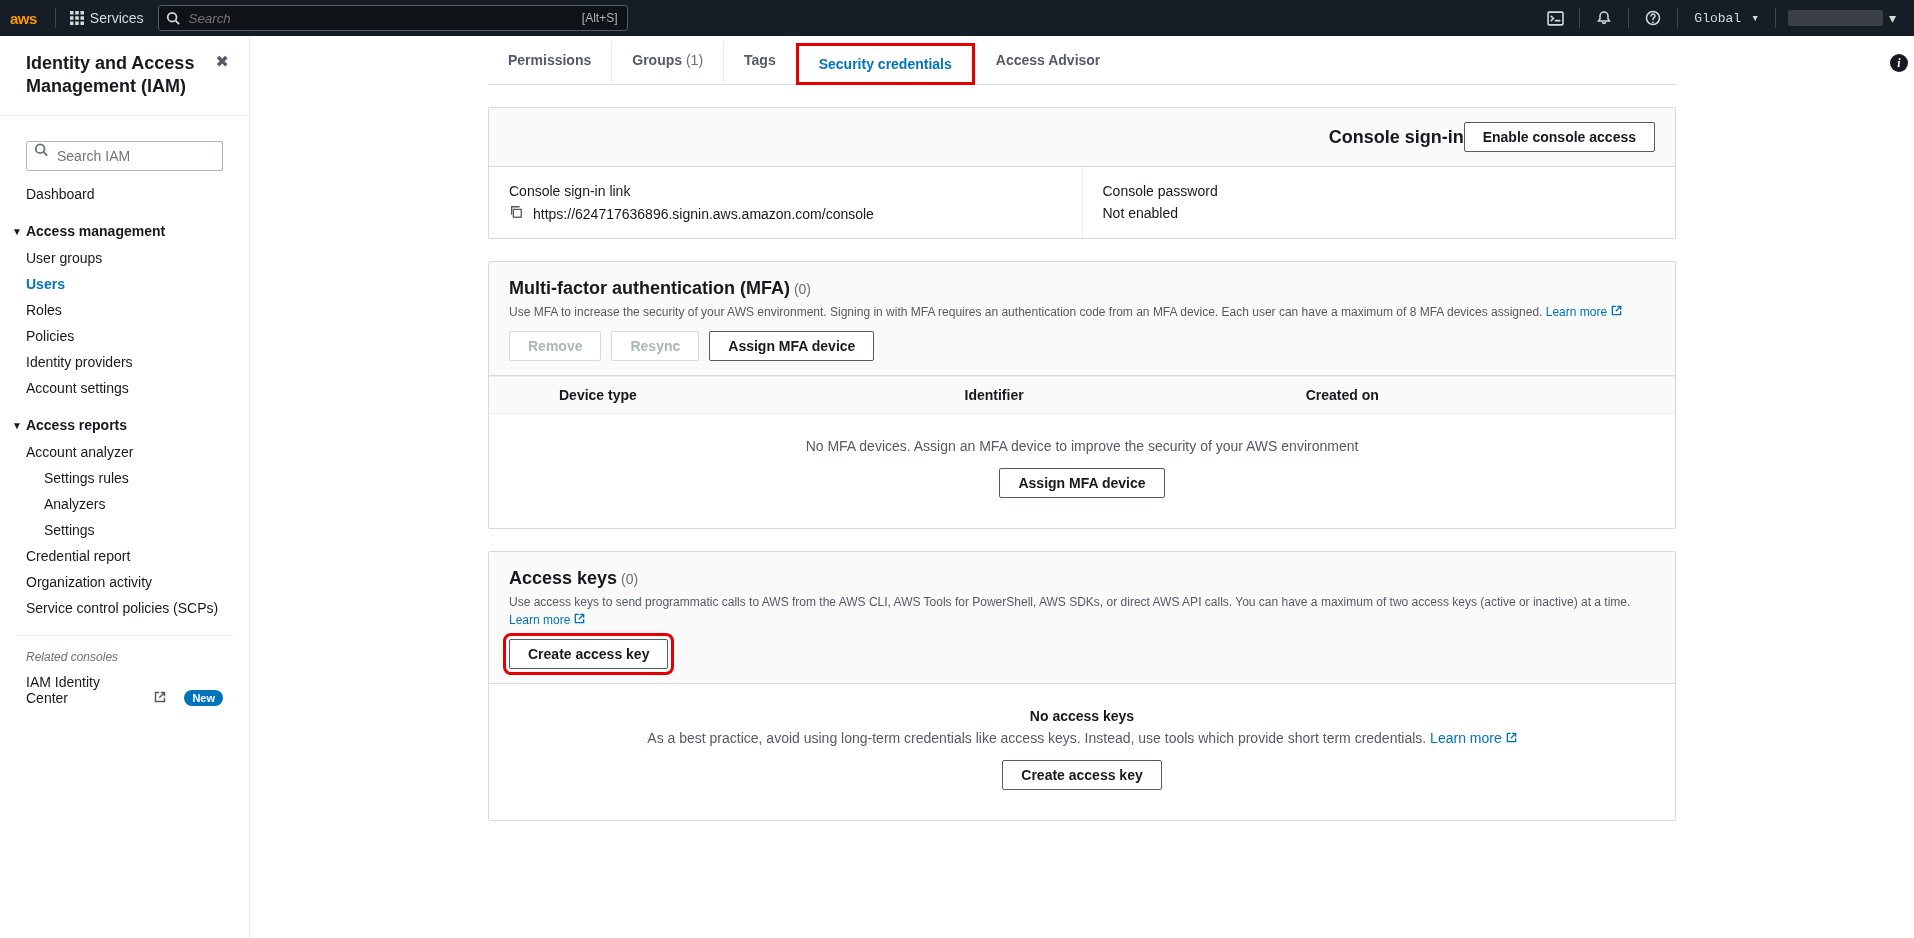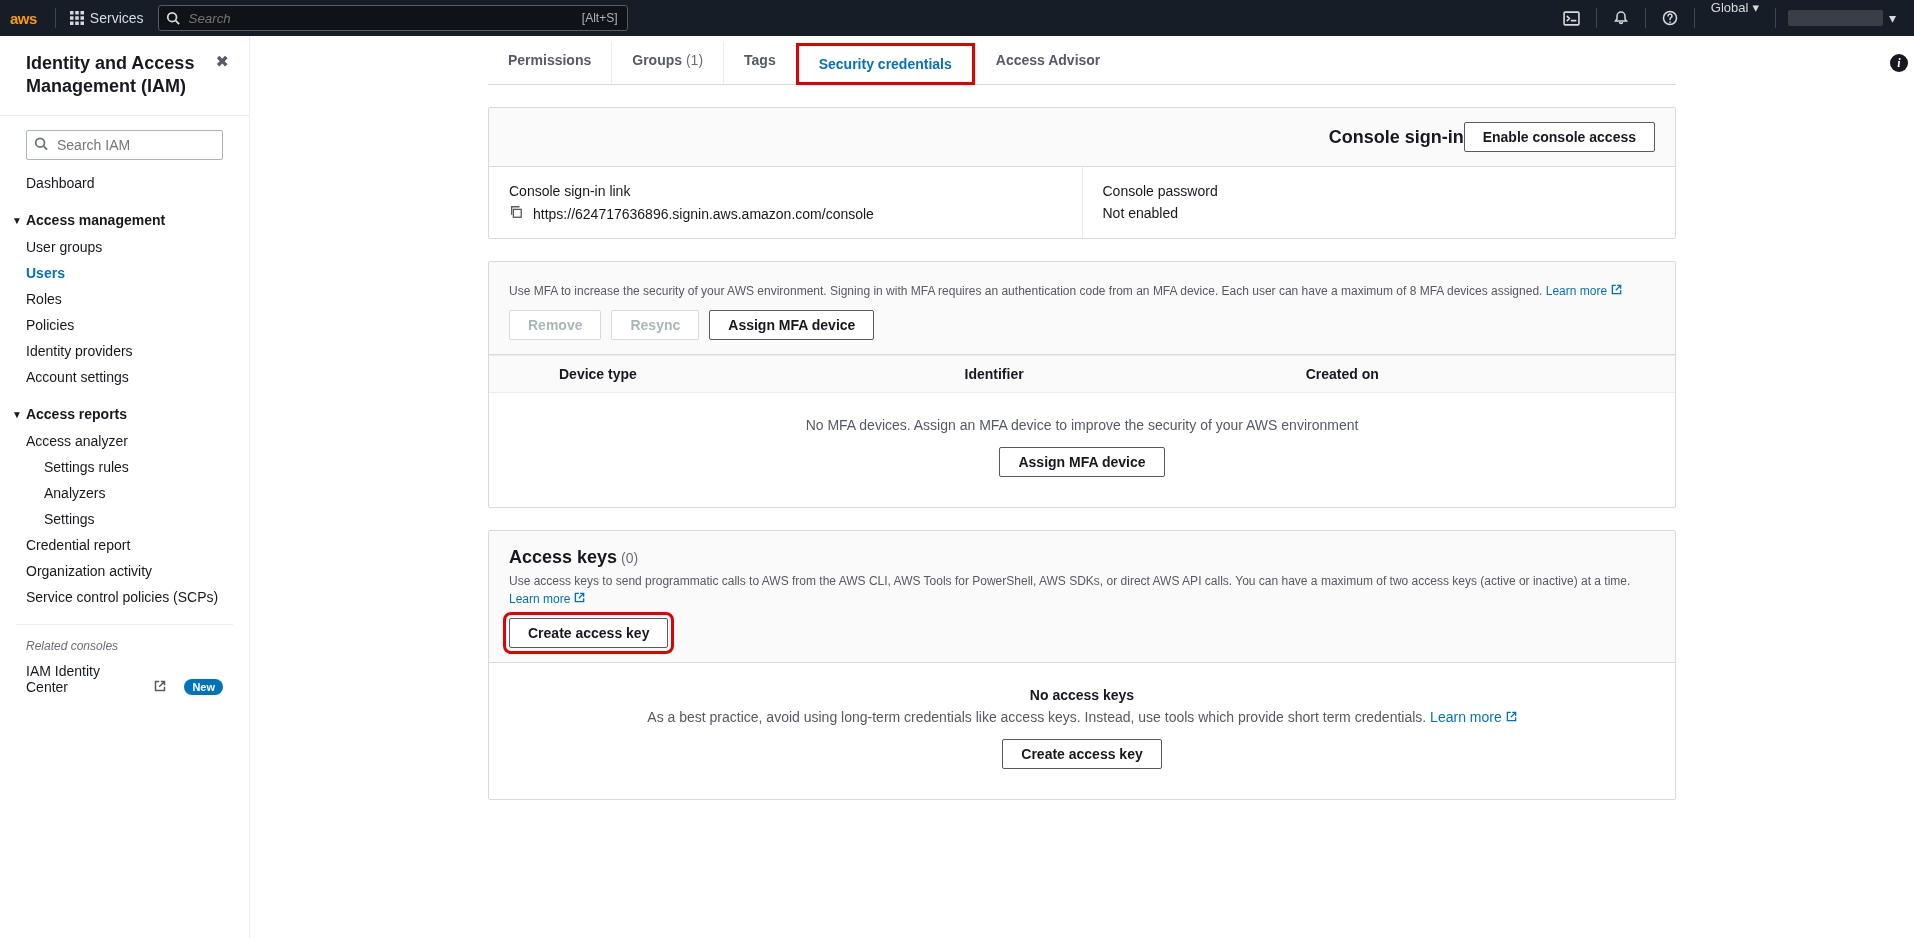"Global" .topnav-region { align-items: flex-start -> center; font-family: none -> Liberation Mono, monospace; gap: 4px -> 10px }
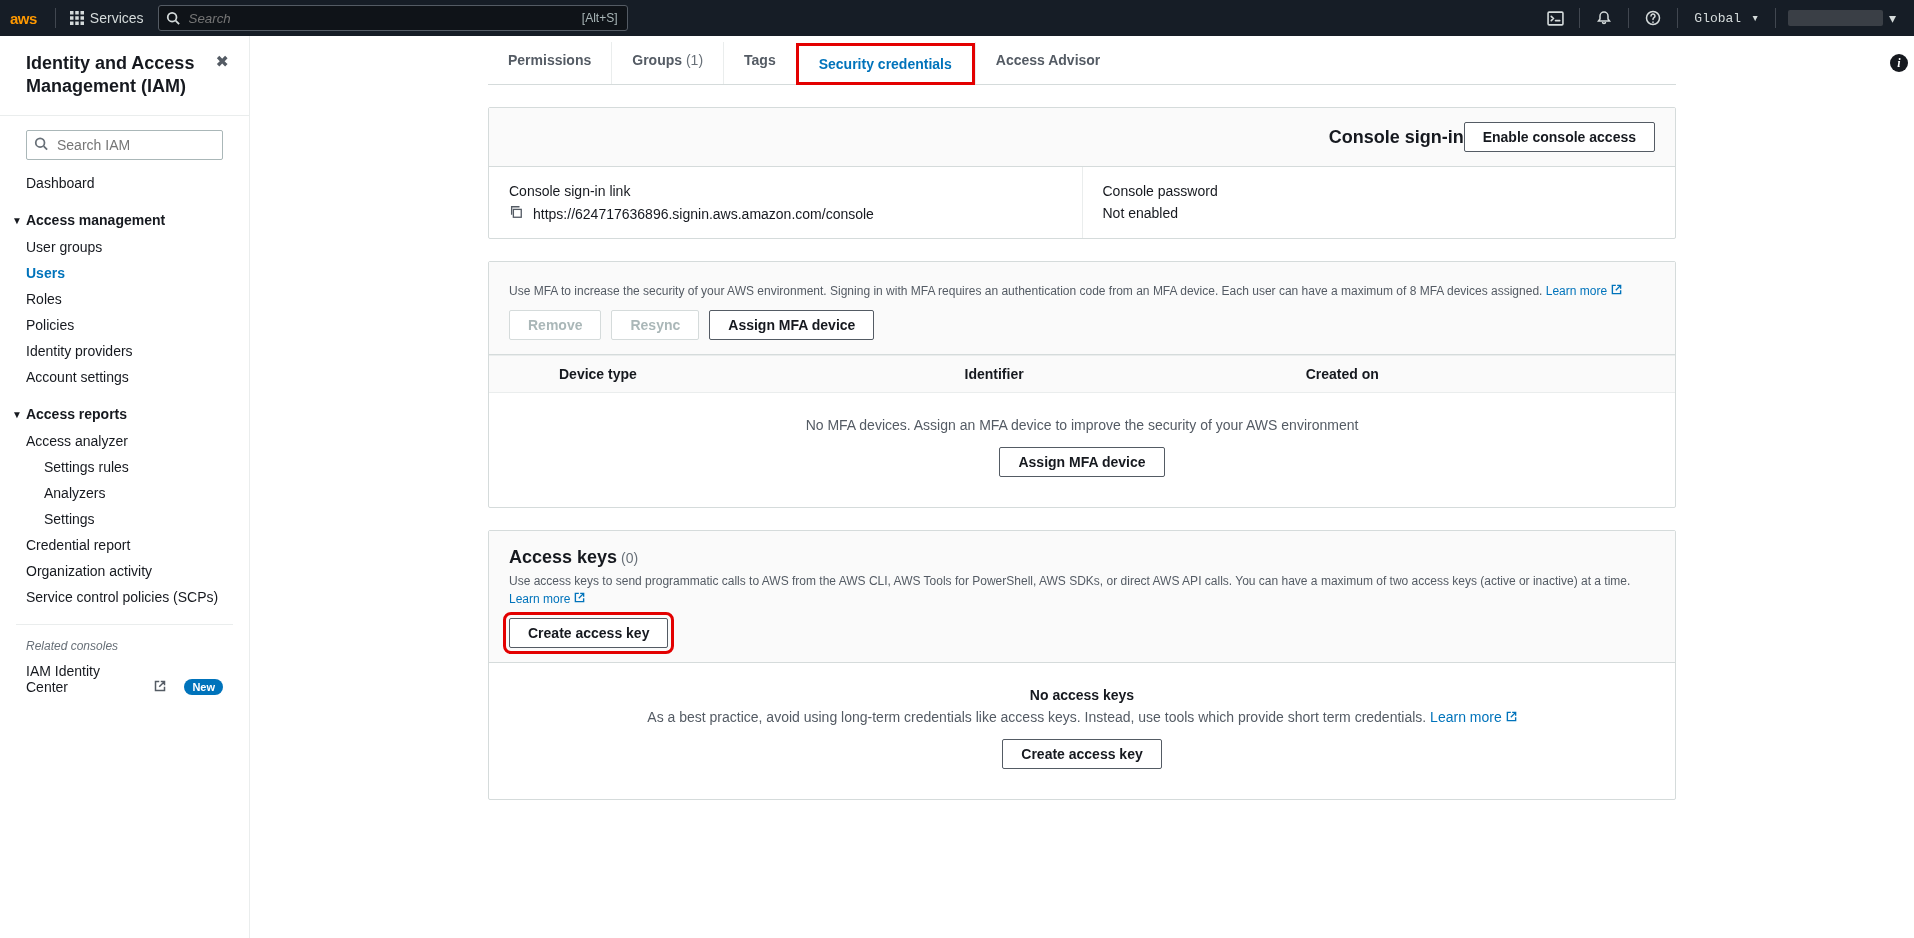"Search IAM" .sidebar-search-input { margin-top: none -> 11px }
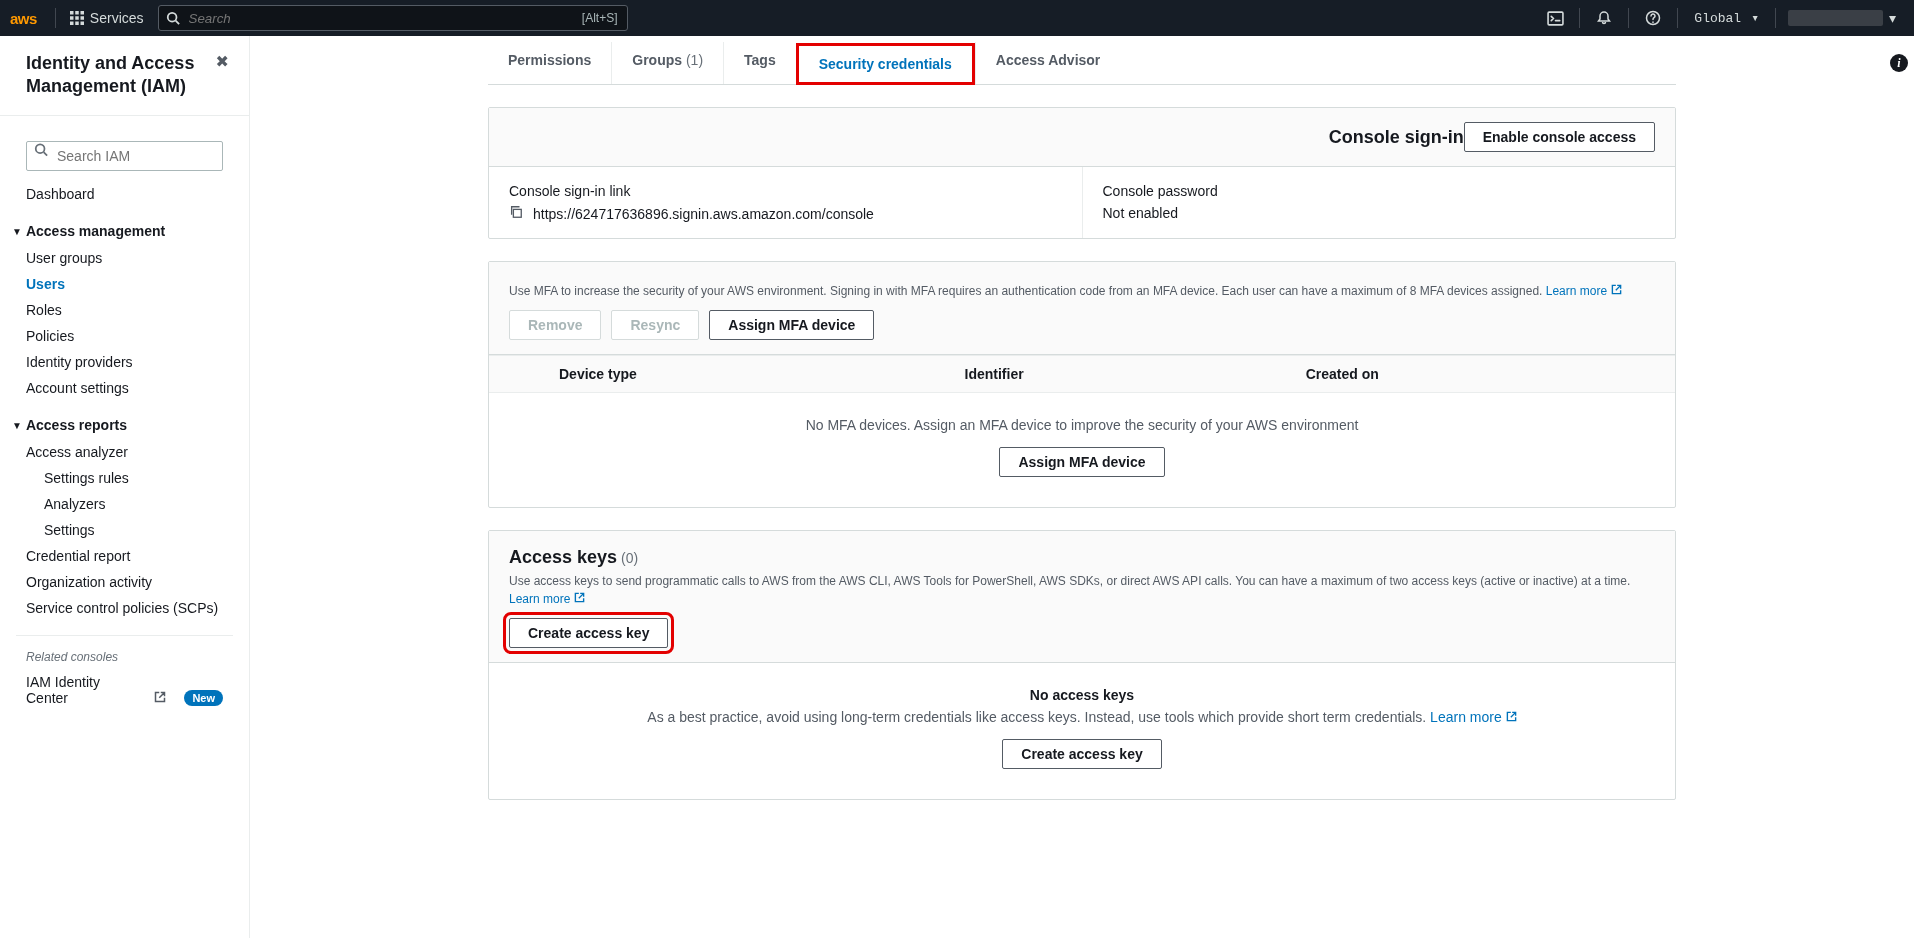"Multi-factor authentication (MFA) (0)" div { html: none -> <div> <span>Multi-factor authentication (MFA)</span> <span>(0)</span> </div> }
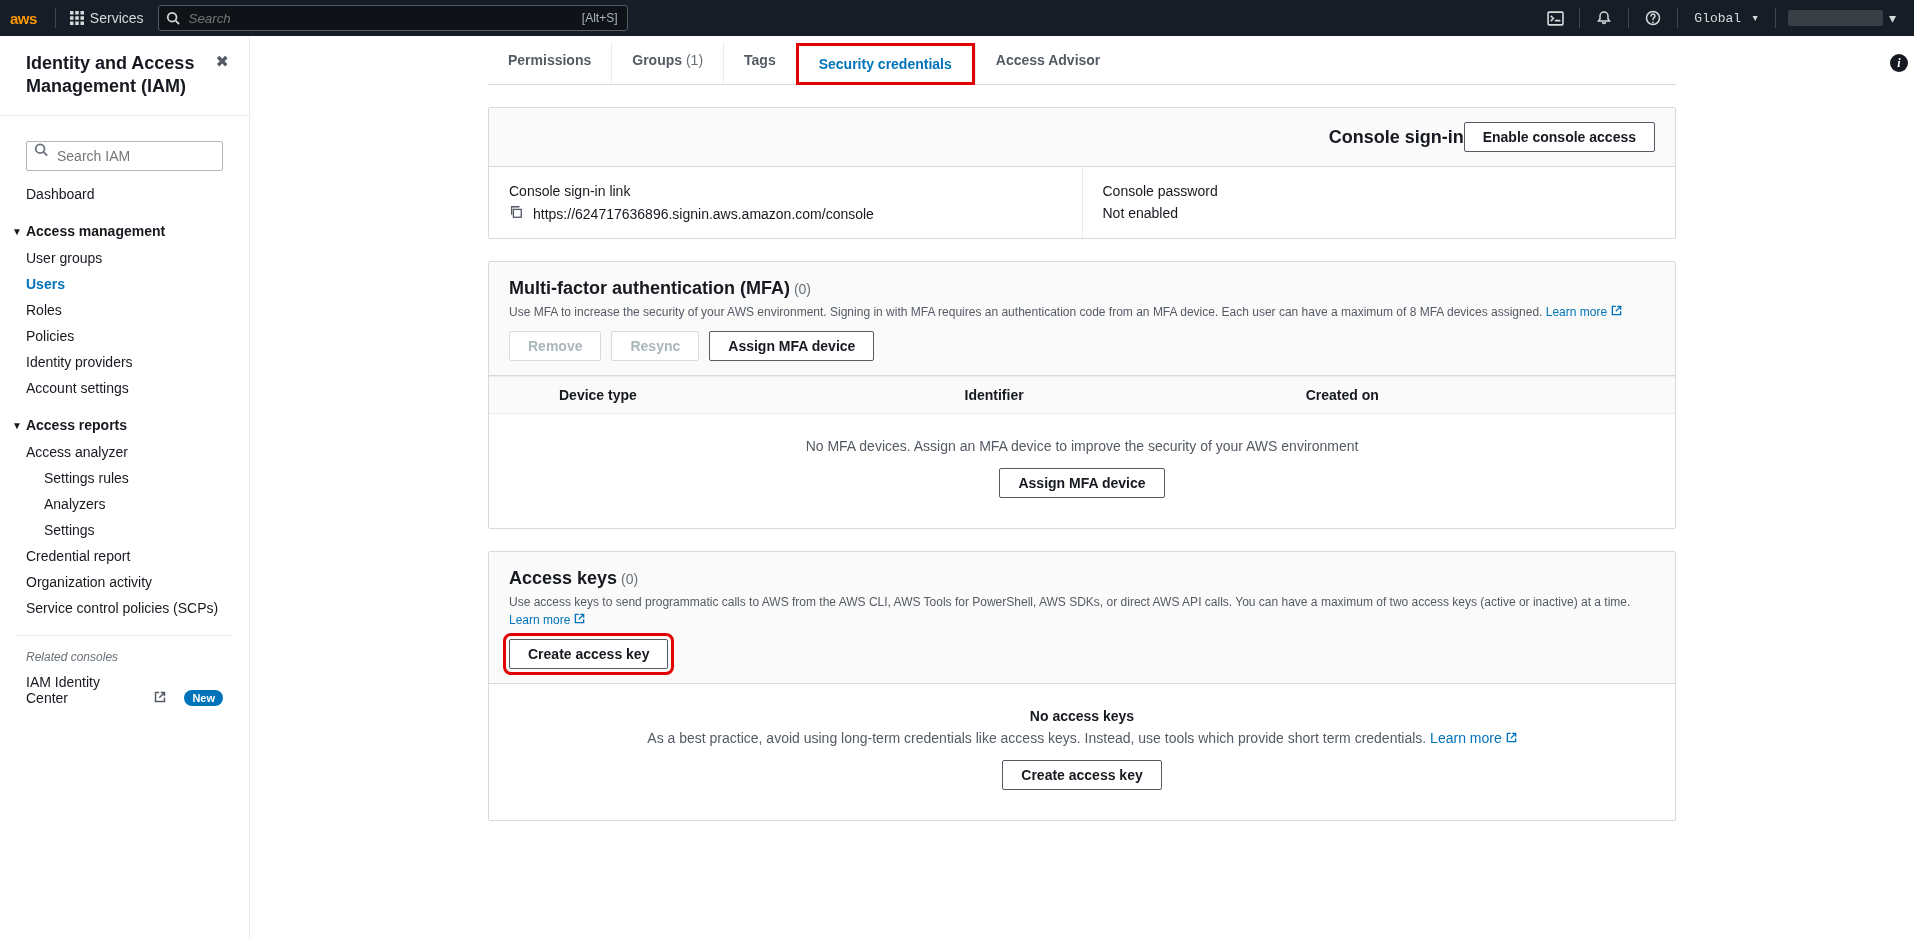"Access analyzer" a.nav-item { text: Access -> Account }
